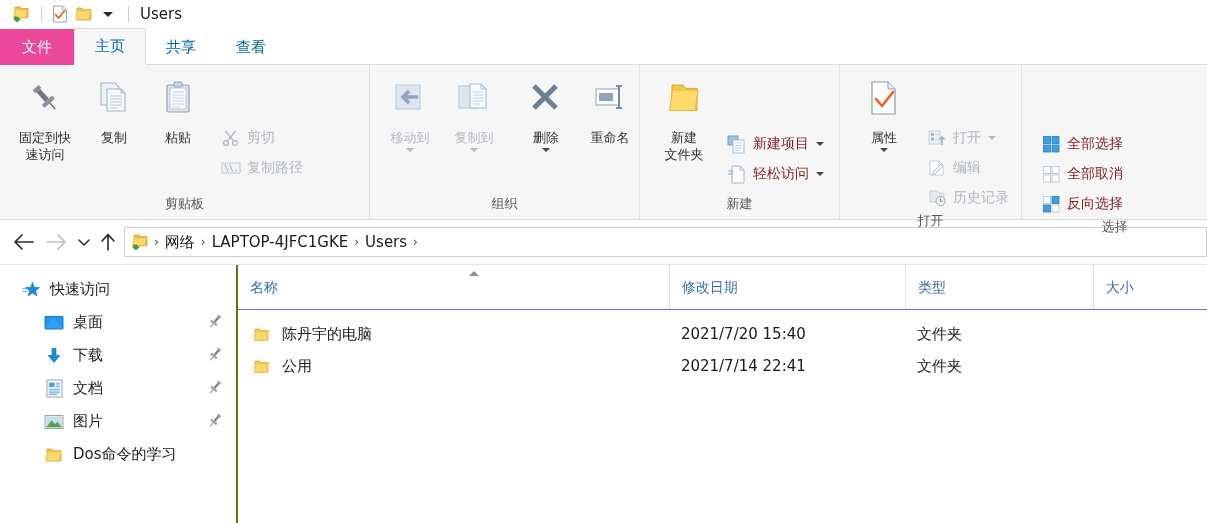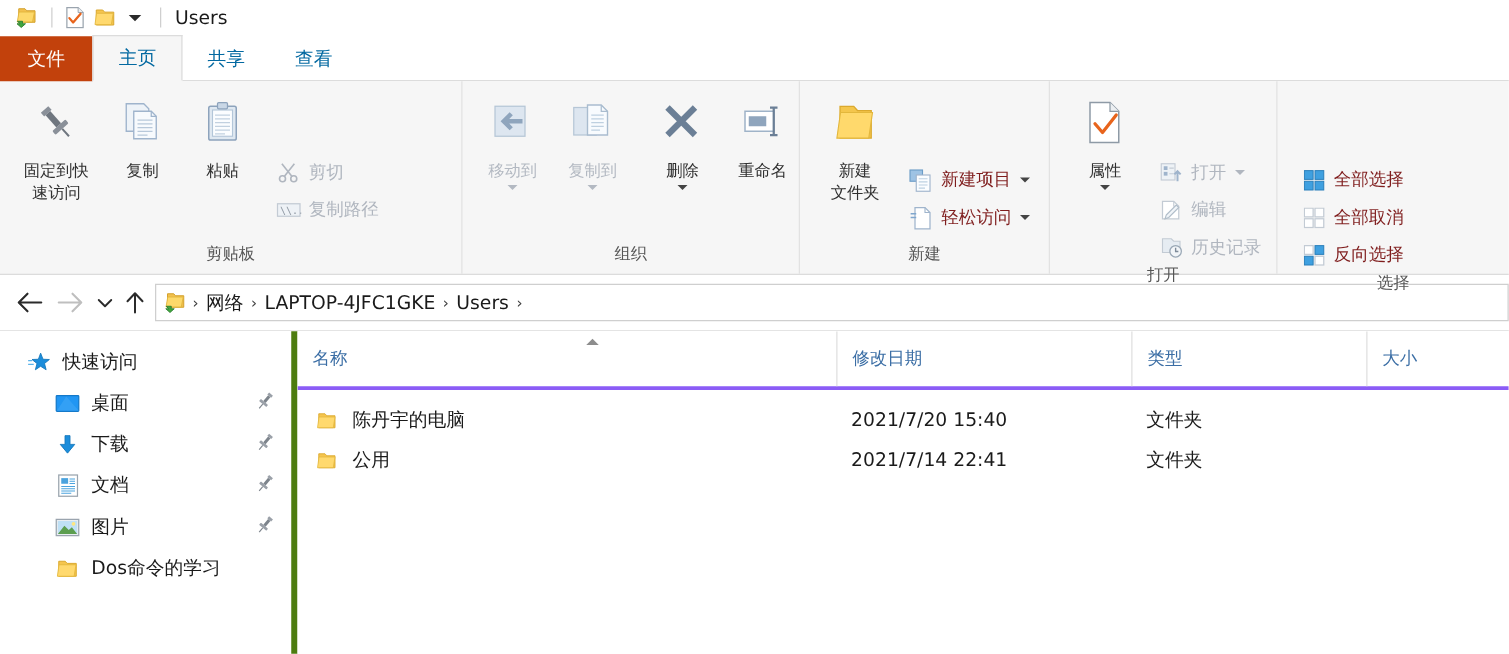"文件" .tab.file { background: #c2410c -> #ec4899 }
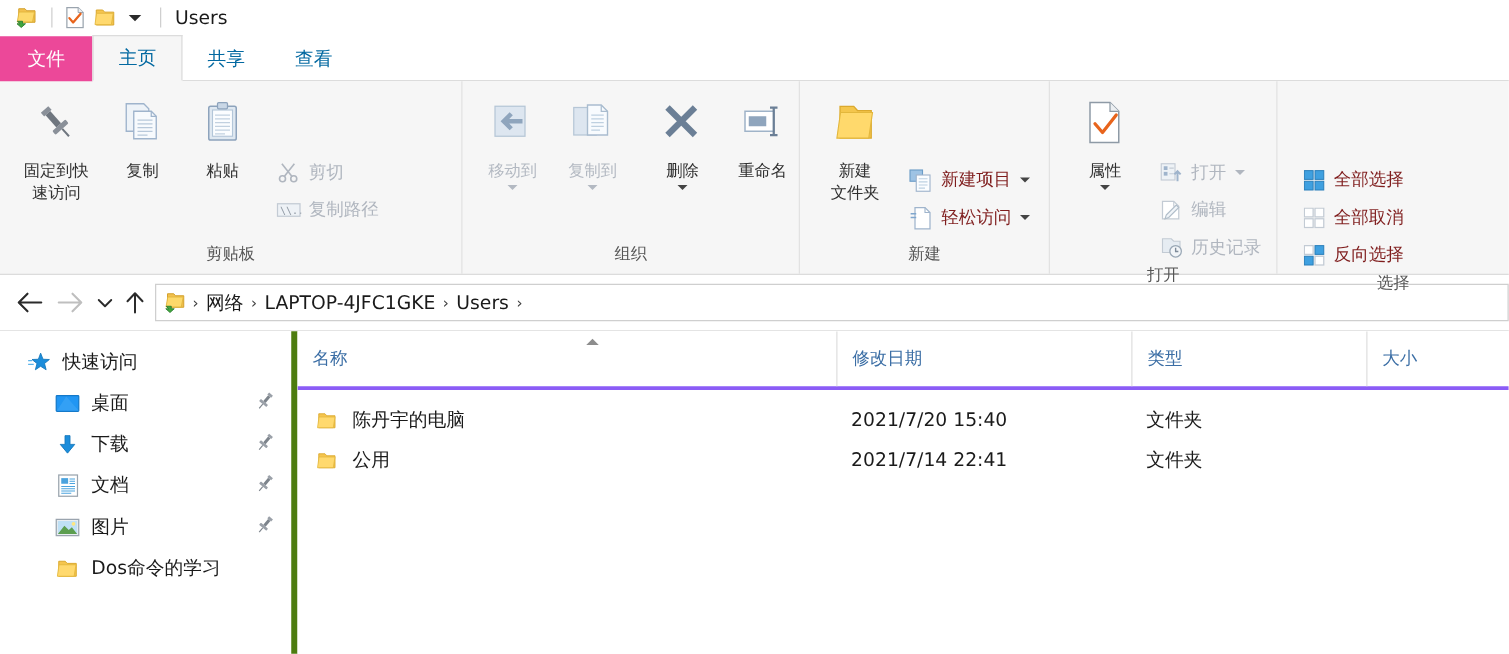"快速访问" .navpane { border-right: 5px solid #4d7c0f -> 2px solid #4d7c0f }
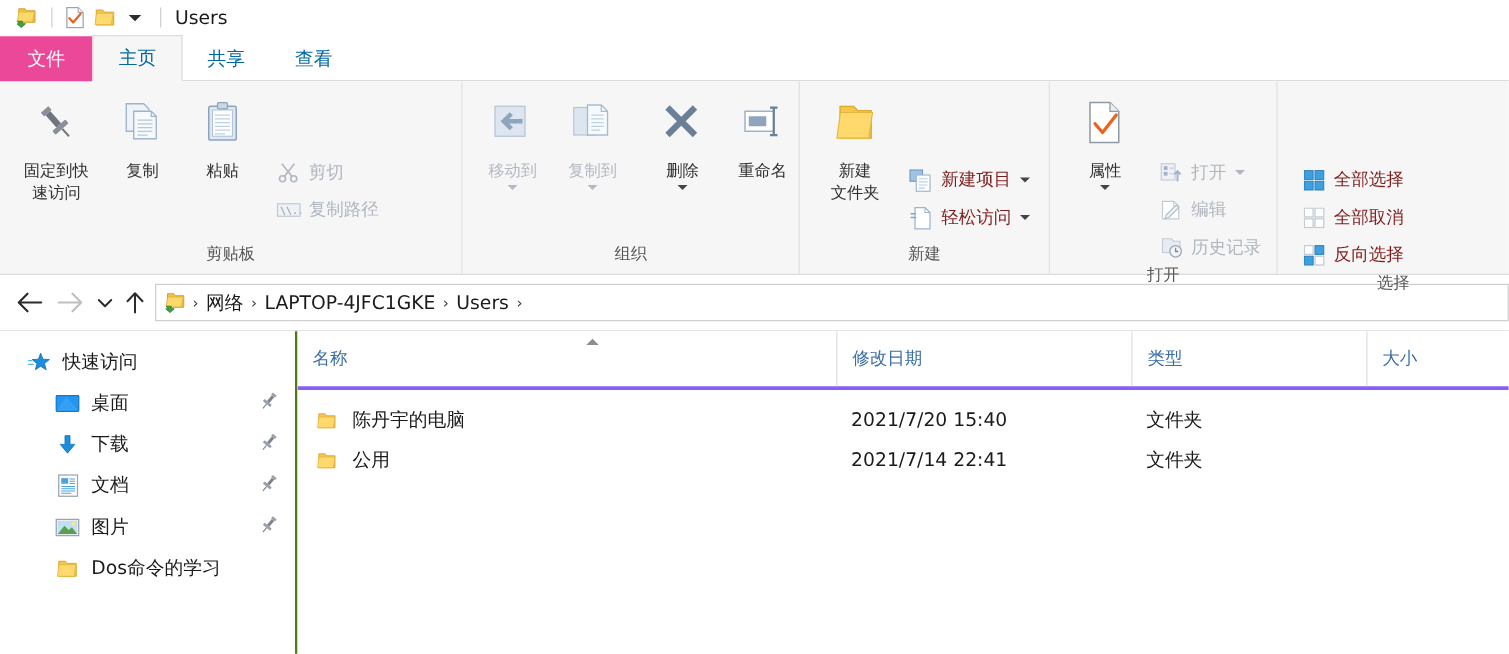"名称" .colhead { border-bottom: 3px solid #8b5cf6 -> 1px solid #8b5cf6 }
